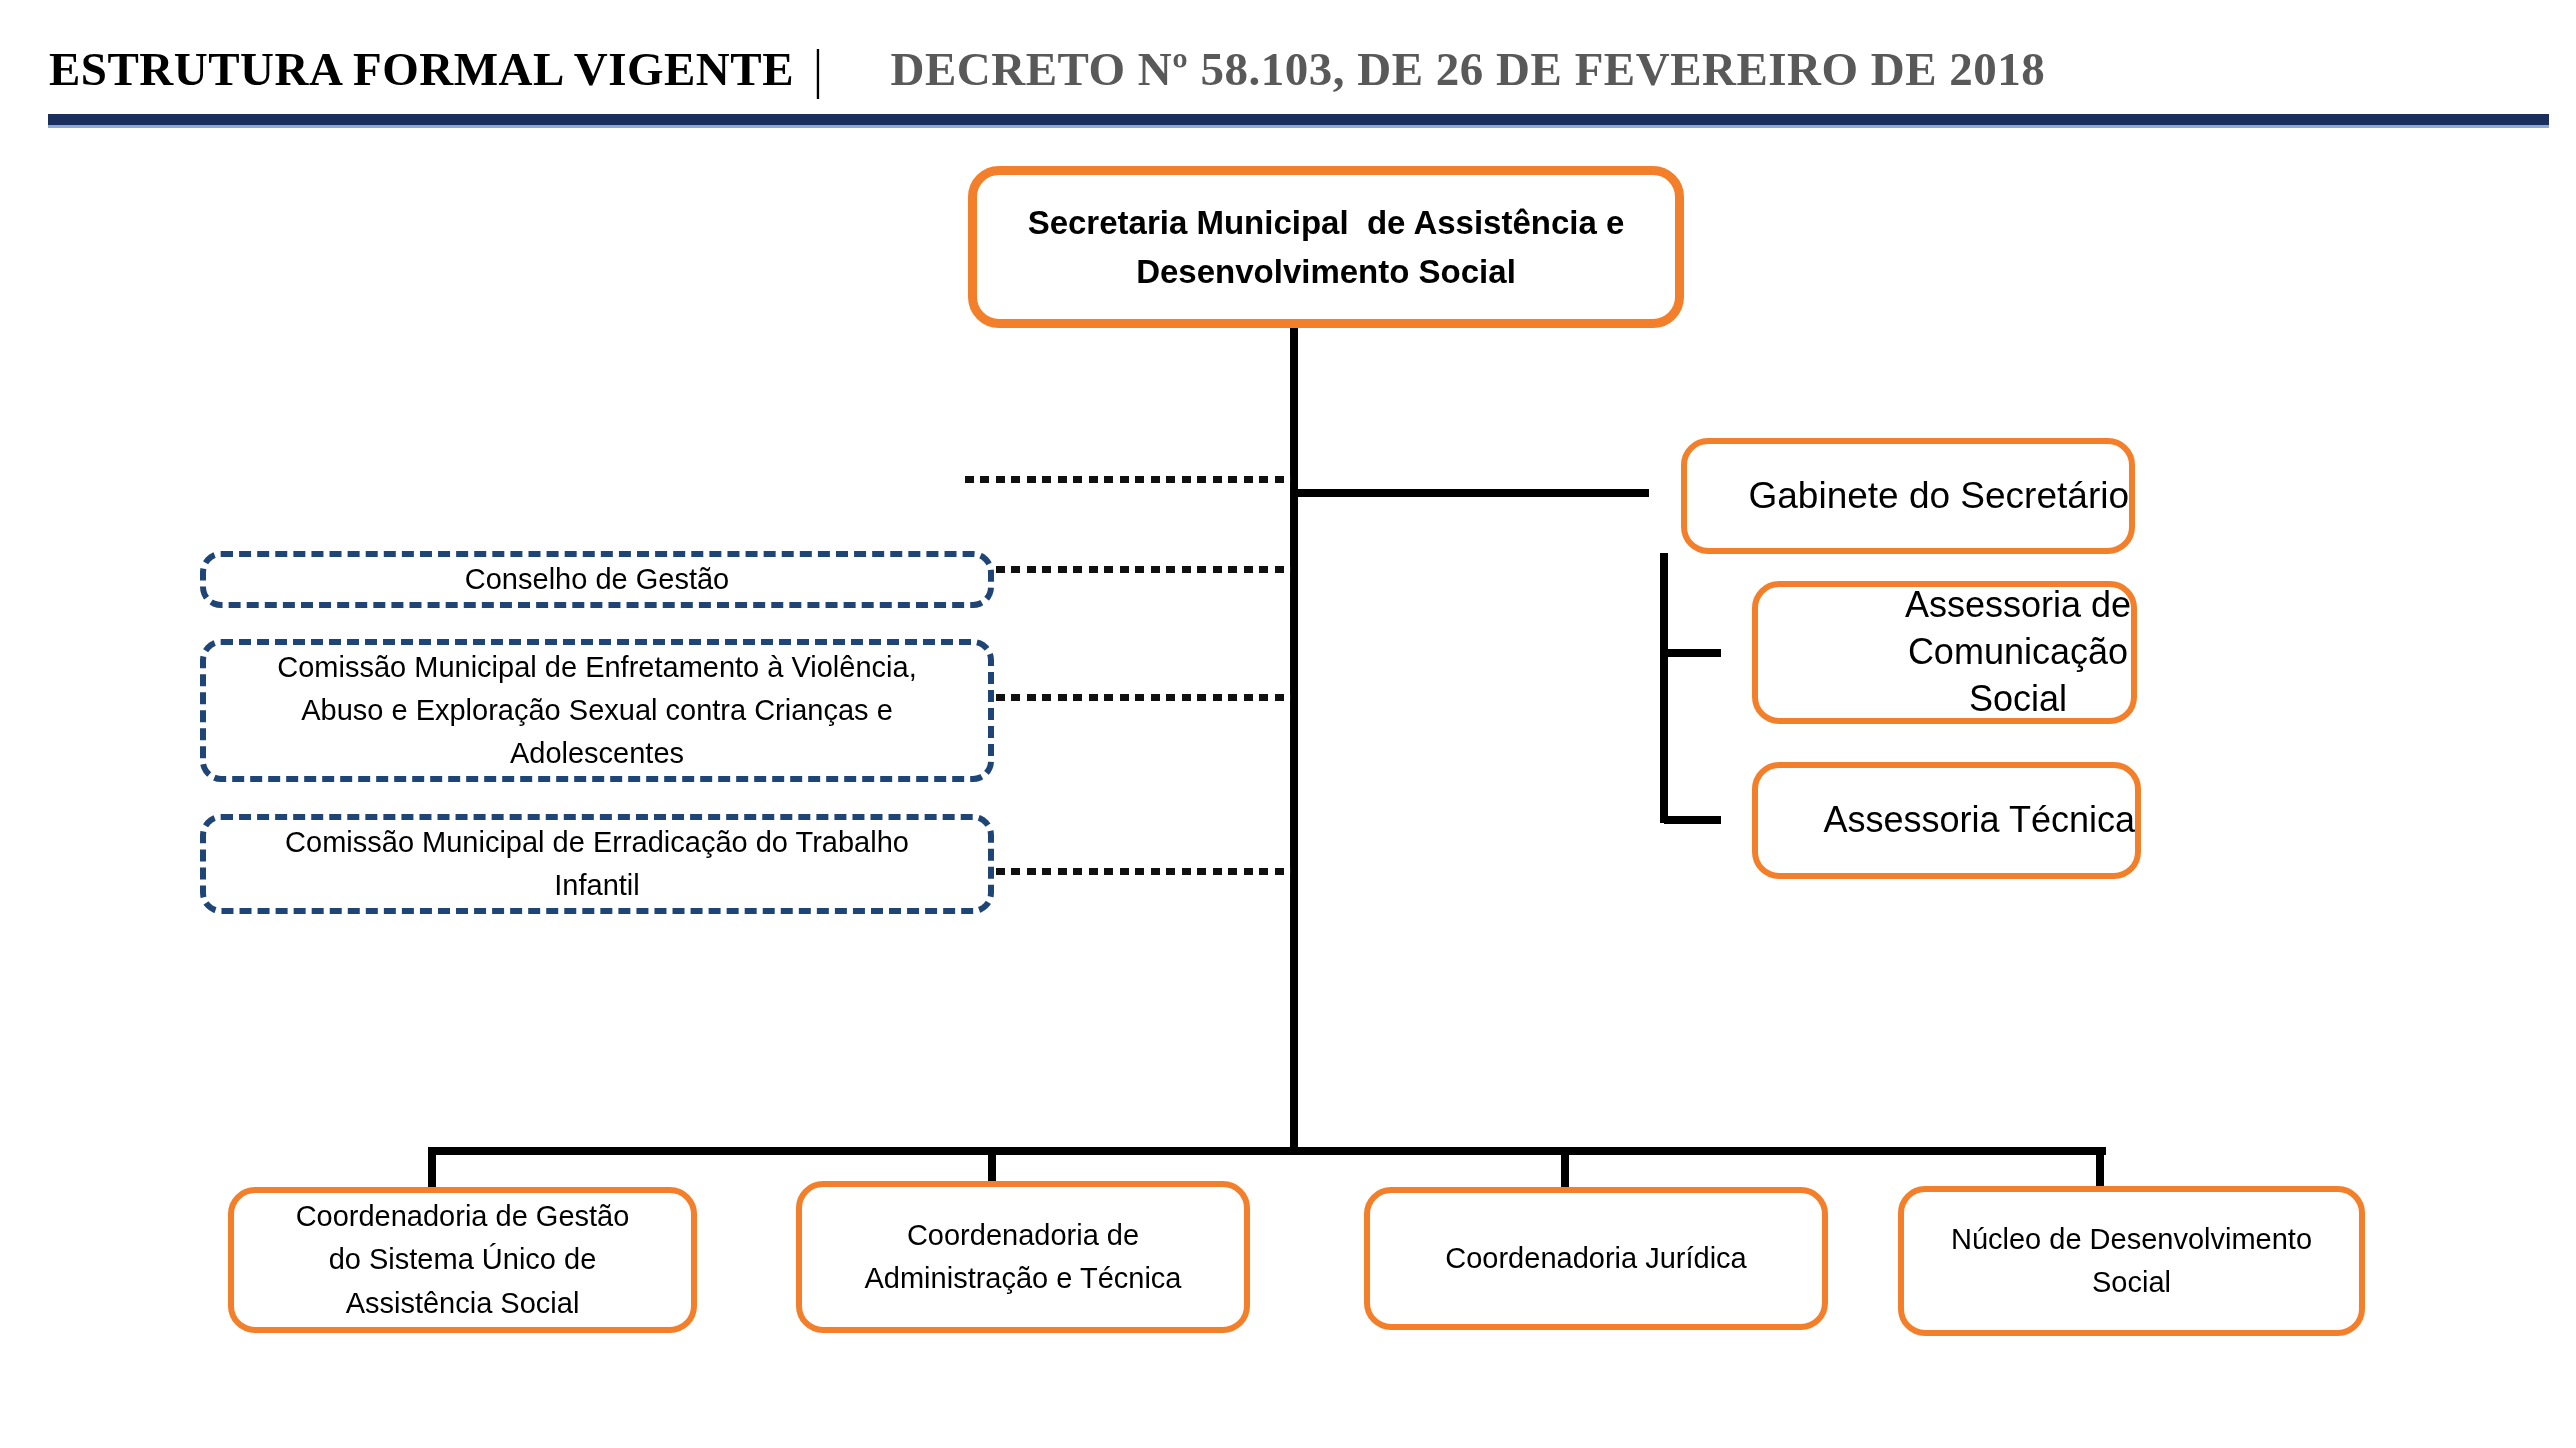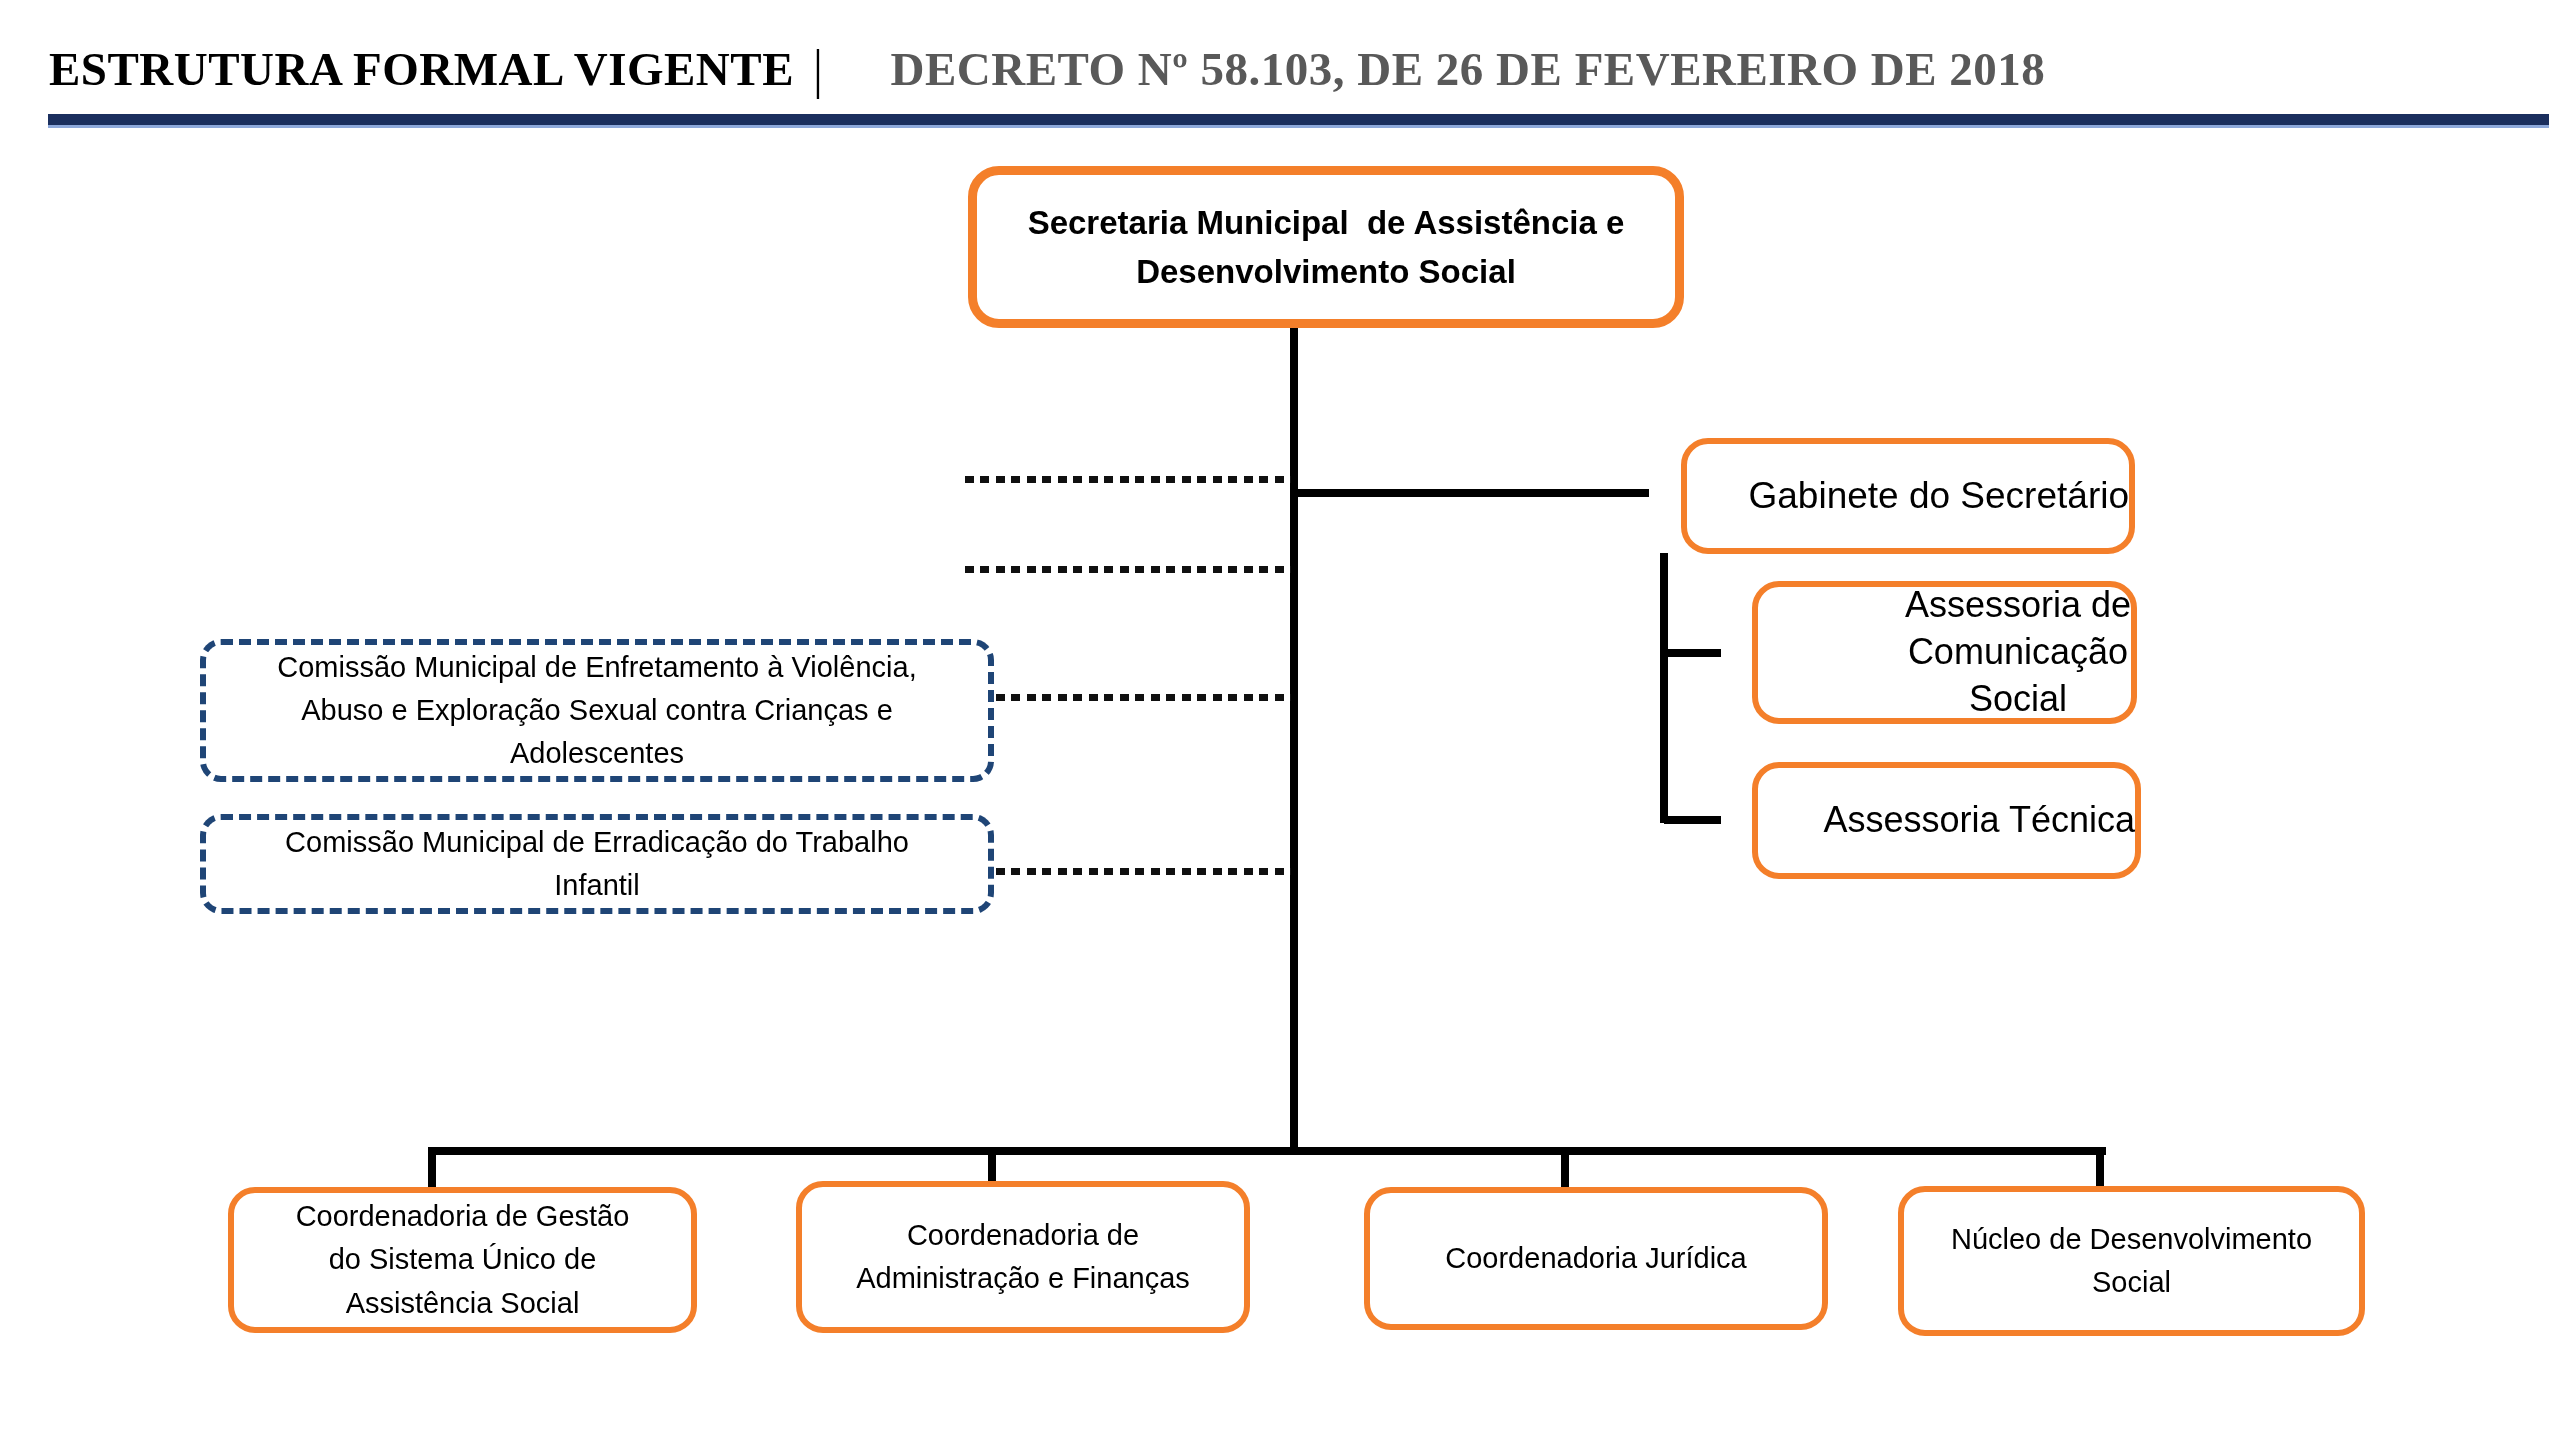"Conselho de Gestão" div.box { html: none -> <div> <span>Conselho de Gestão</span> </div> }
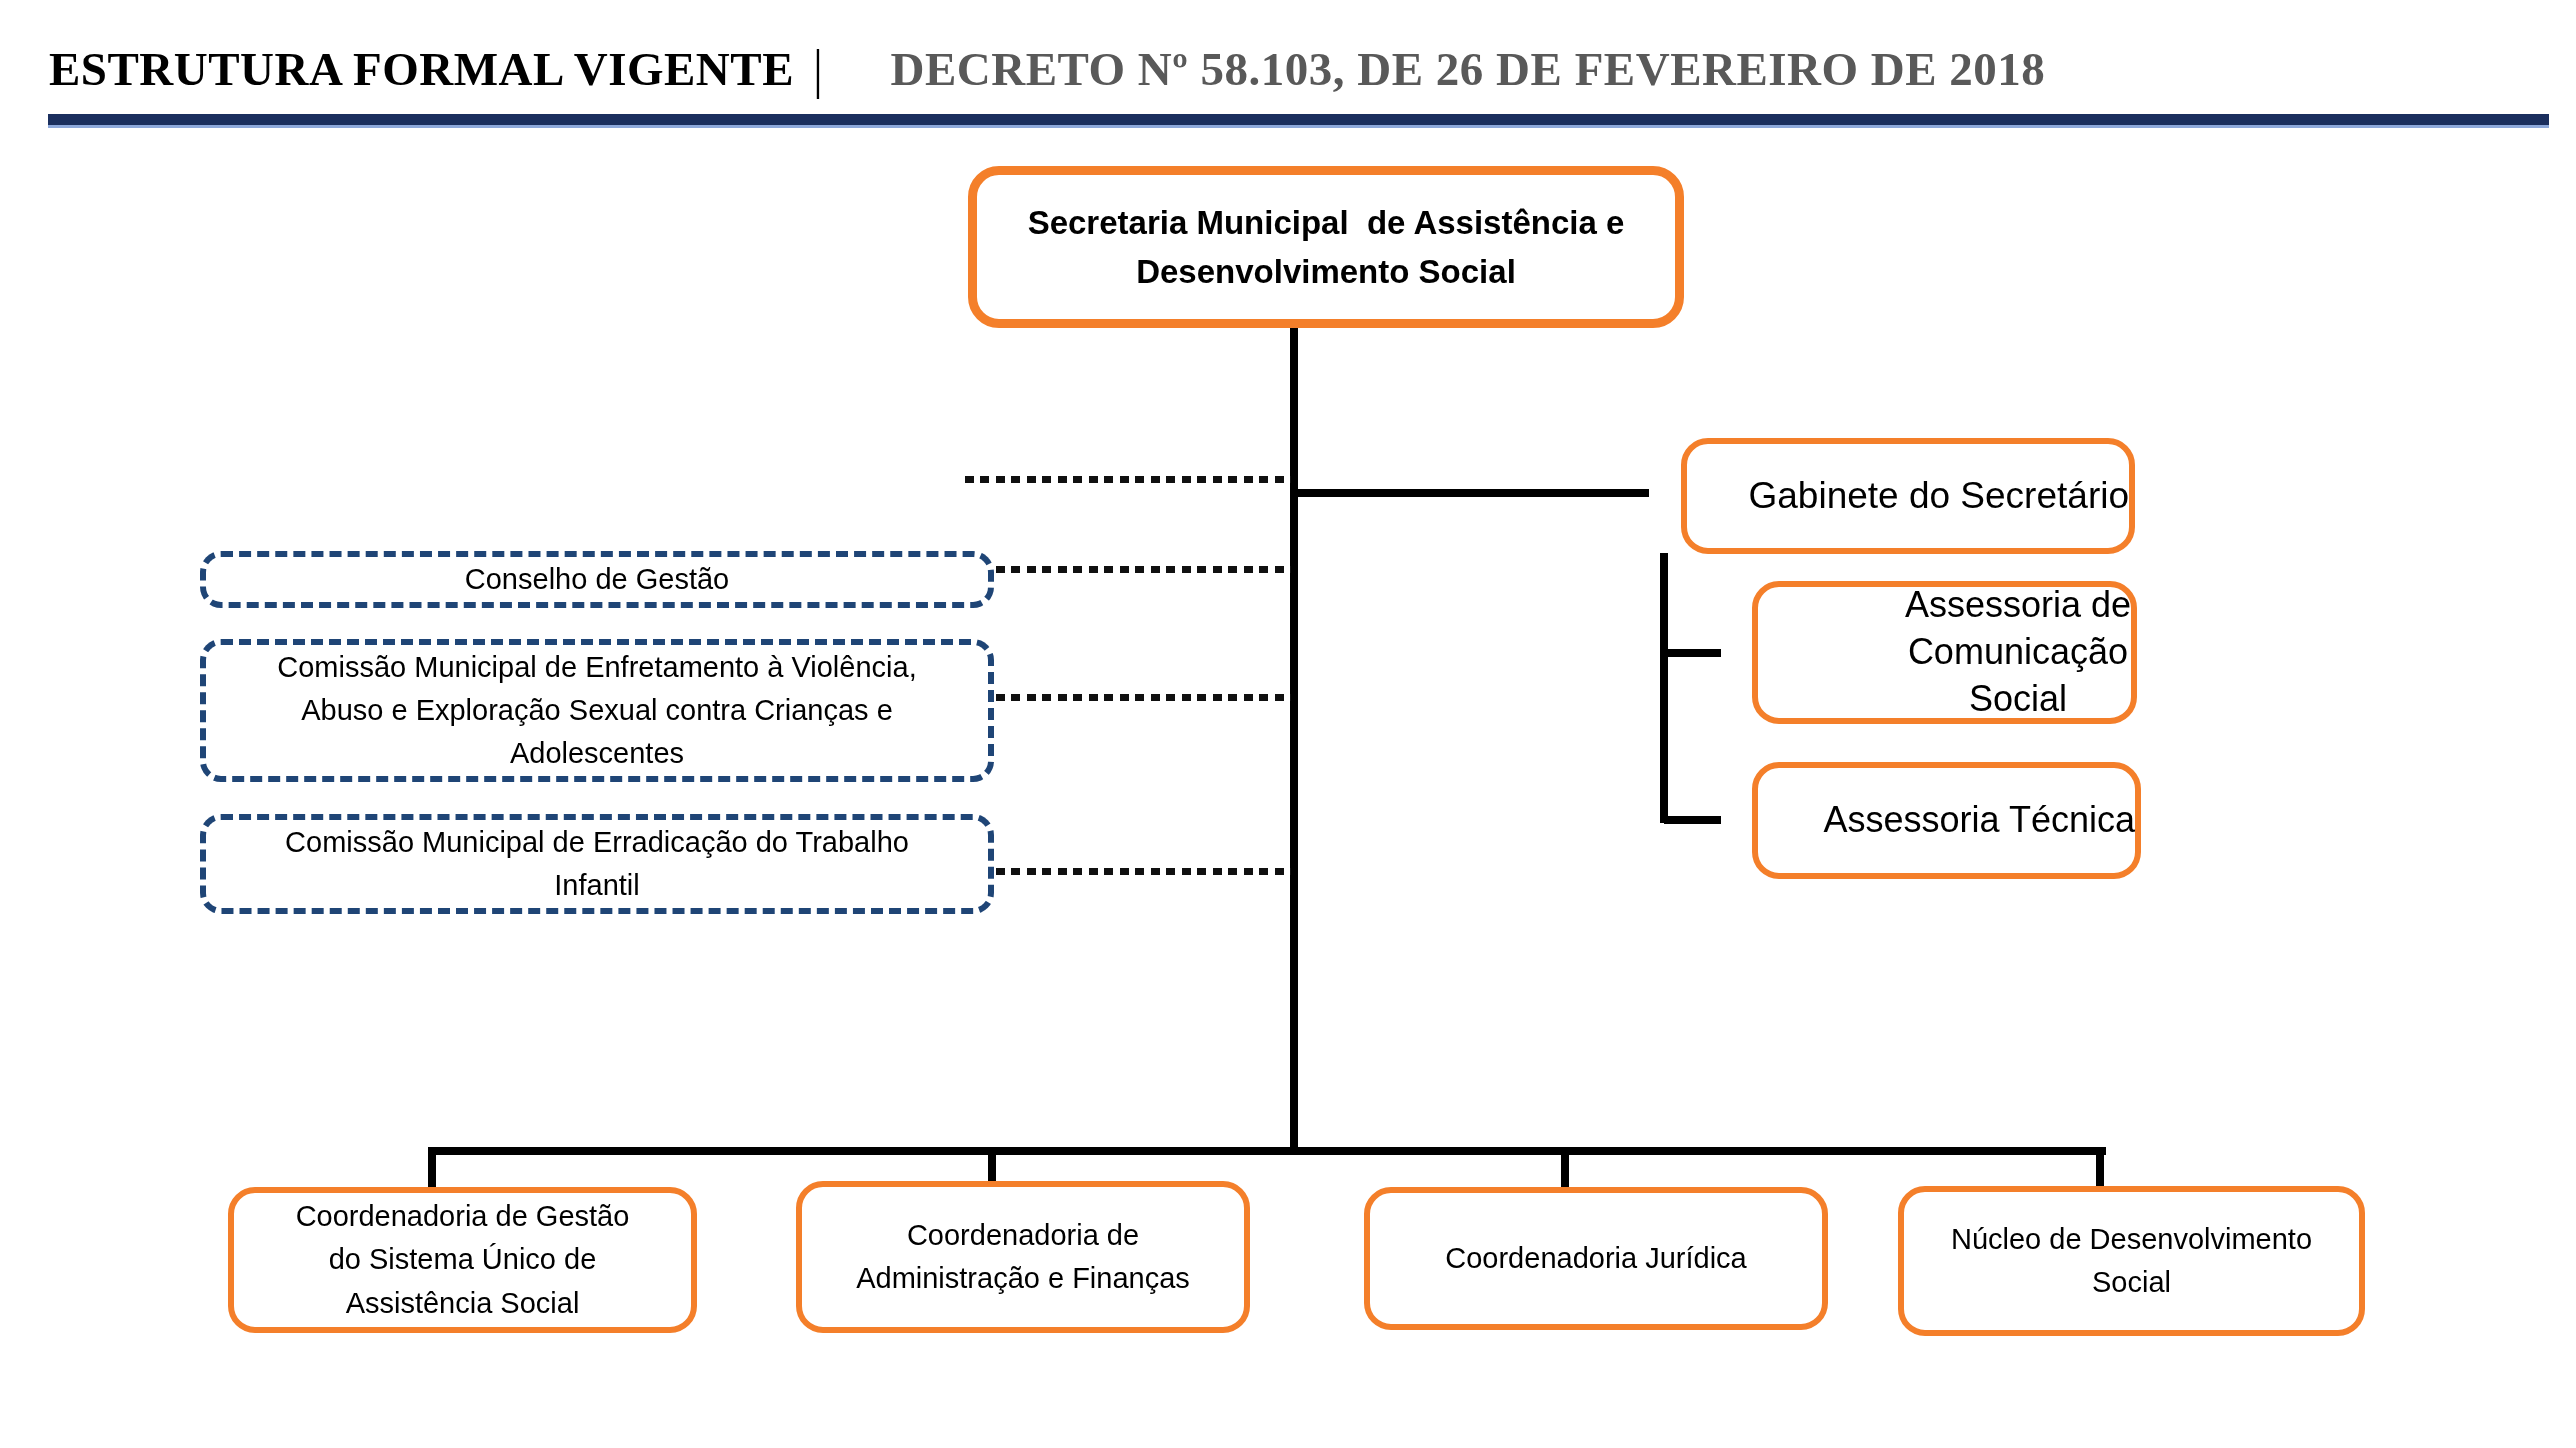"Coordenadoria de" span.lbl { text: Finanças -> Técnica }
